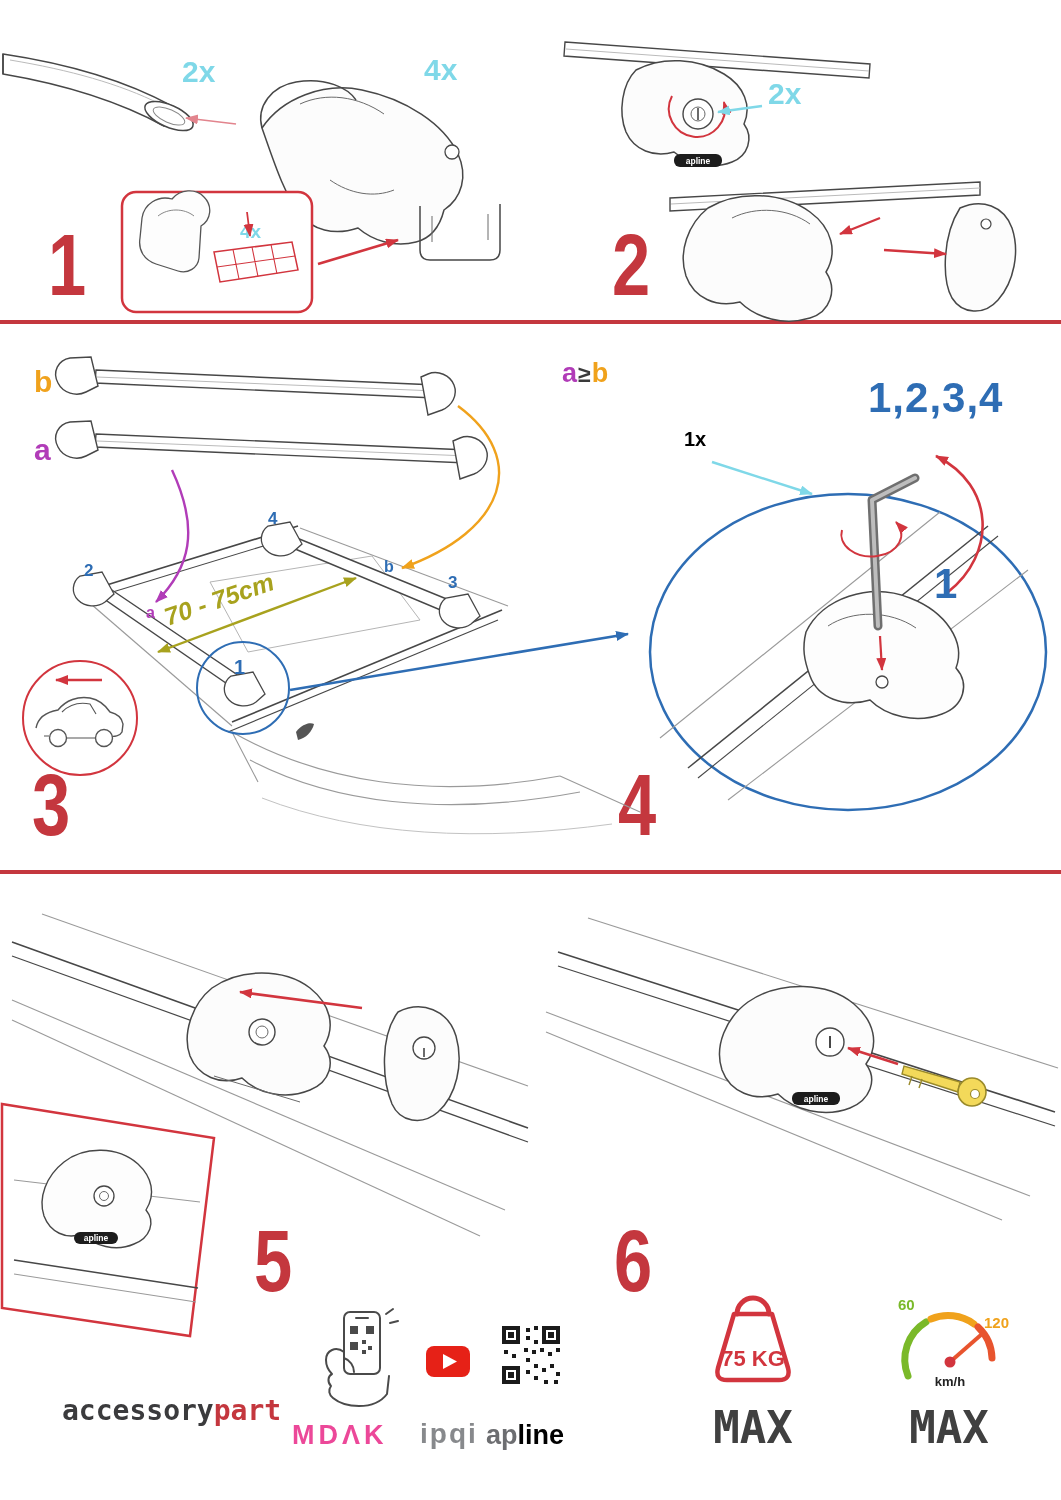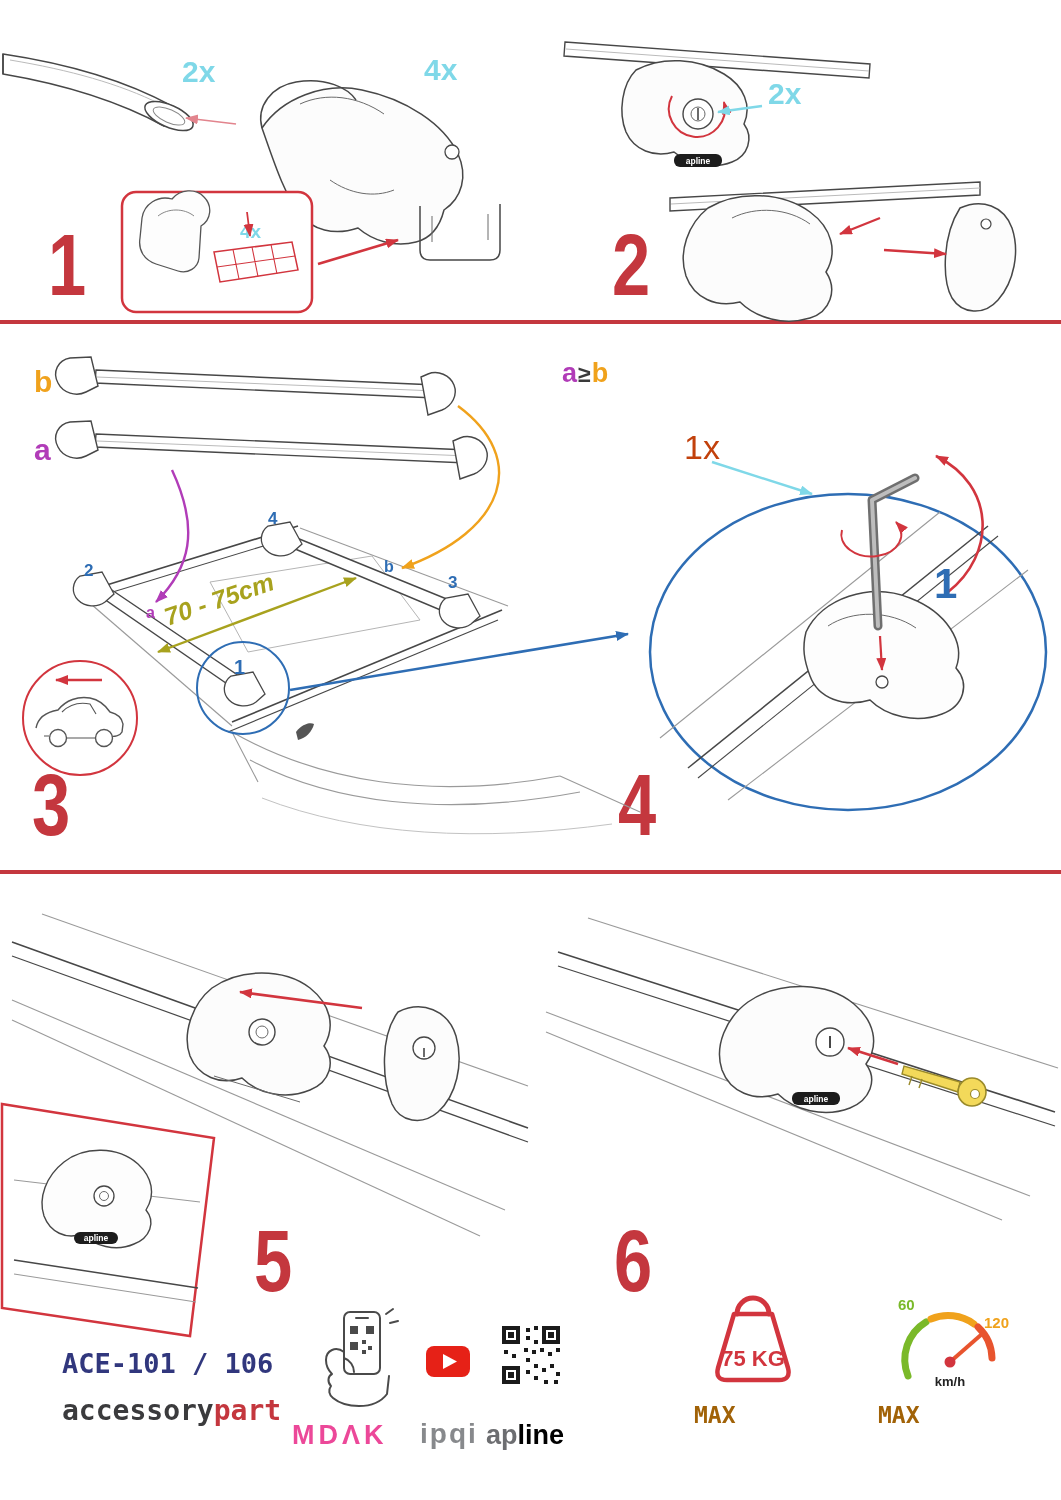"1,2,3,4" div.abs { html: none -> <div>1,2,3,4</div> }
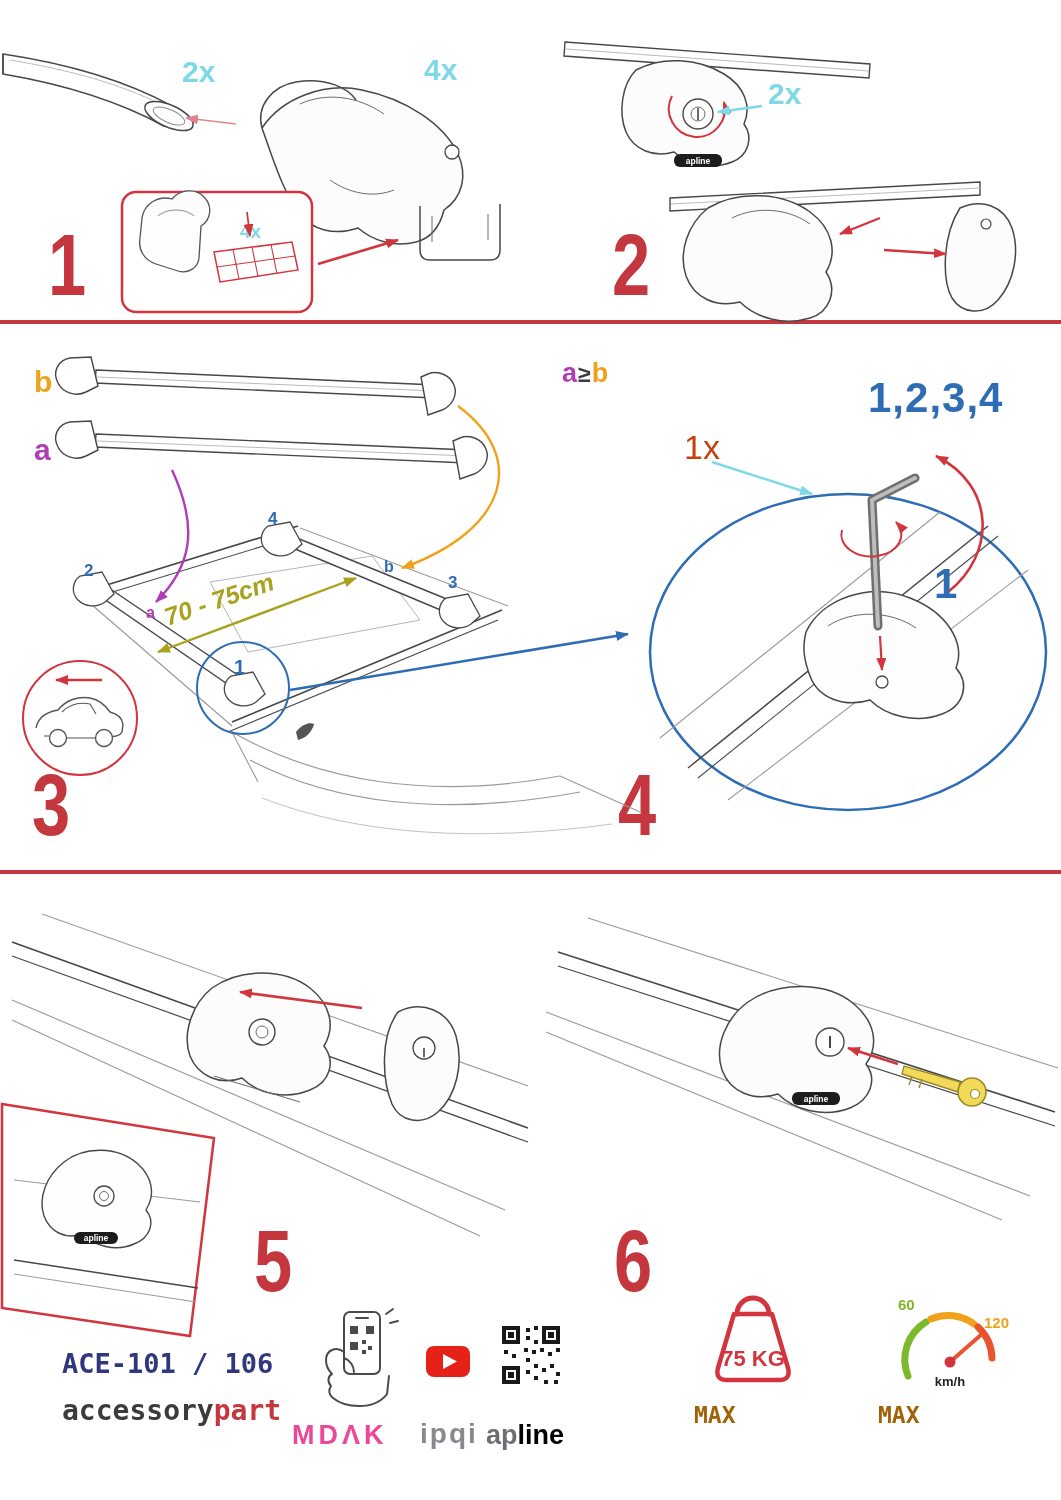"1x" .qty-cyan { color: #c2410c -> #000000; font-size: 34px -> 20px; font-weight: 400 -> 700 }
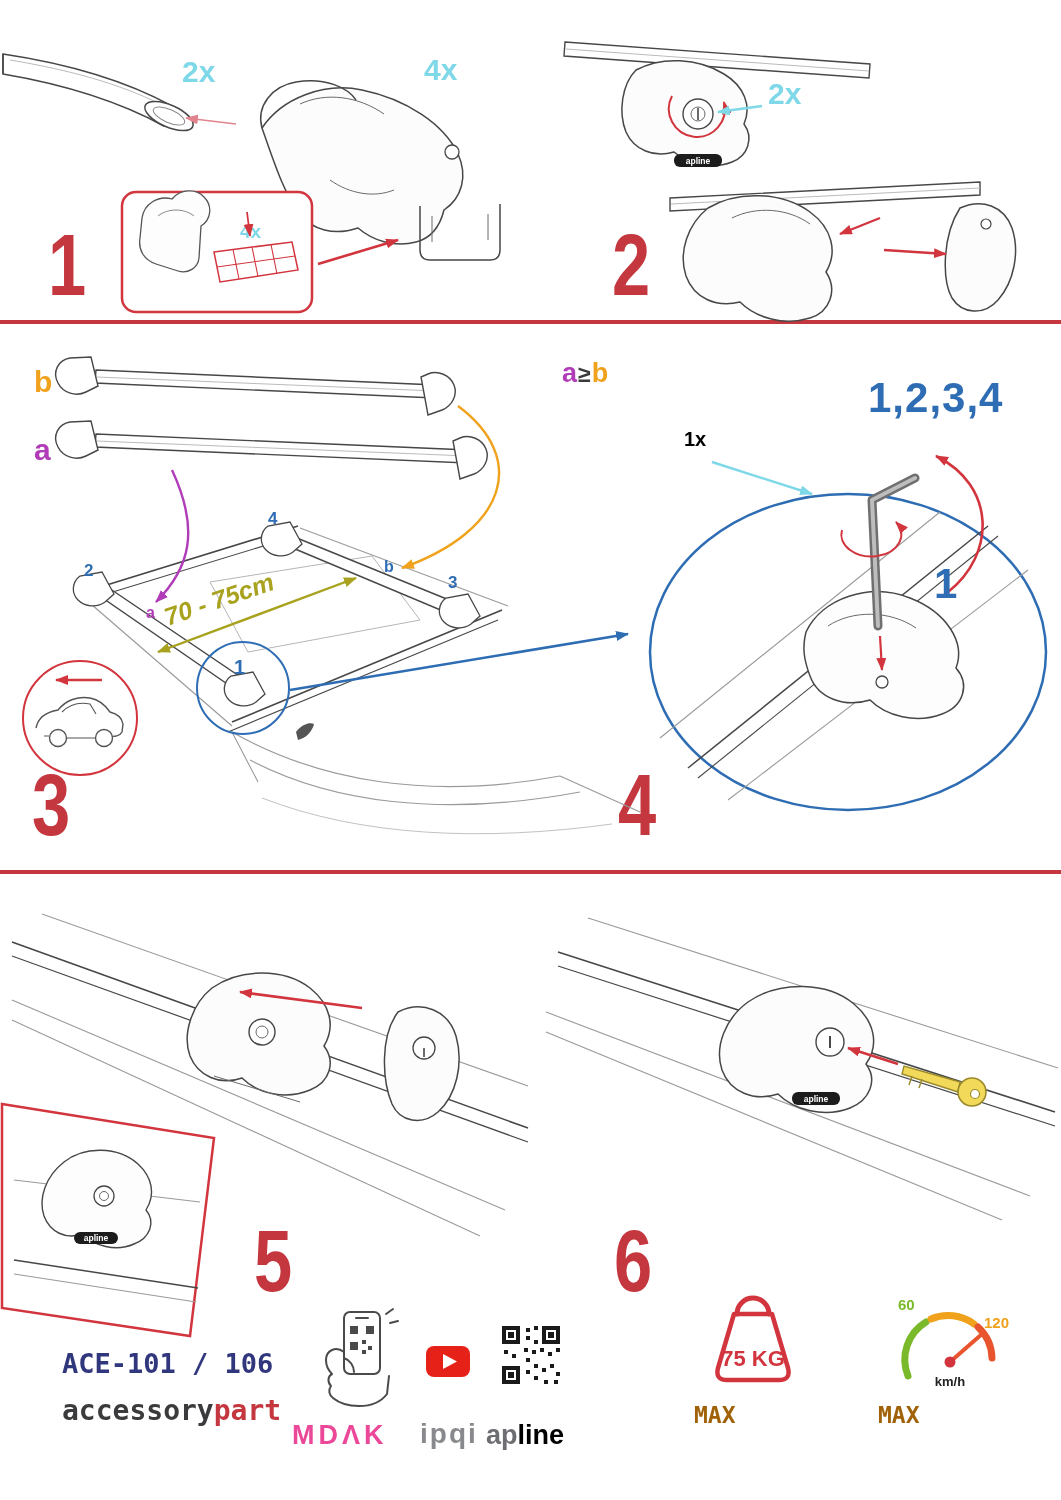"ACE-101 / 106" div.abs { html: <div>ACE-101 / 106</div> -> none }
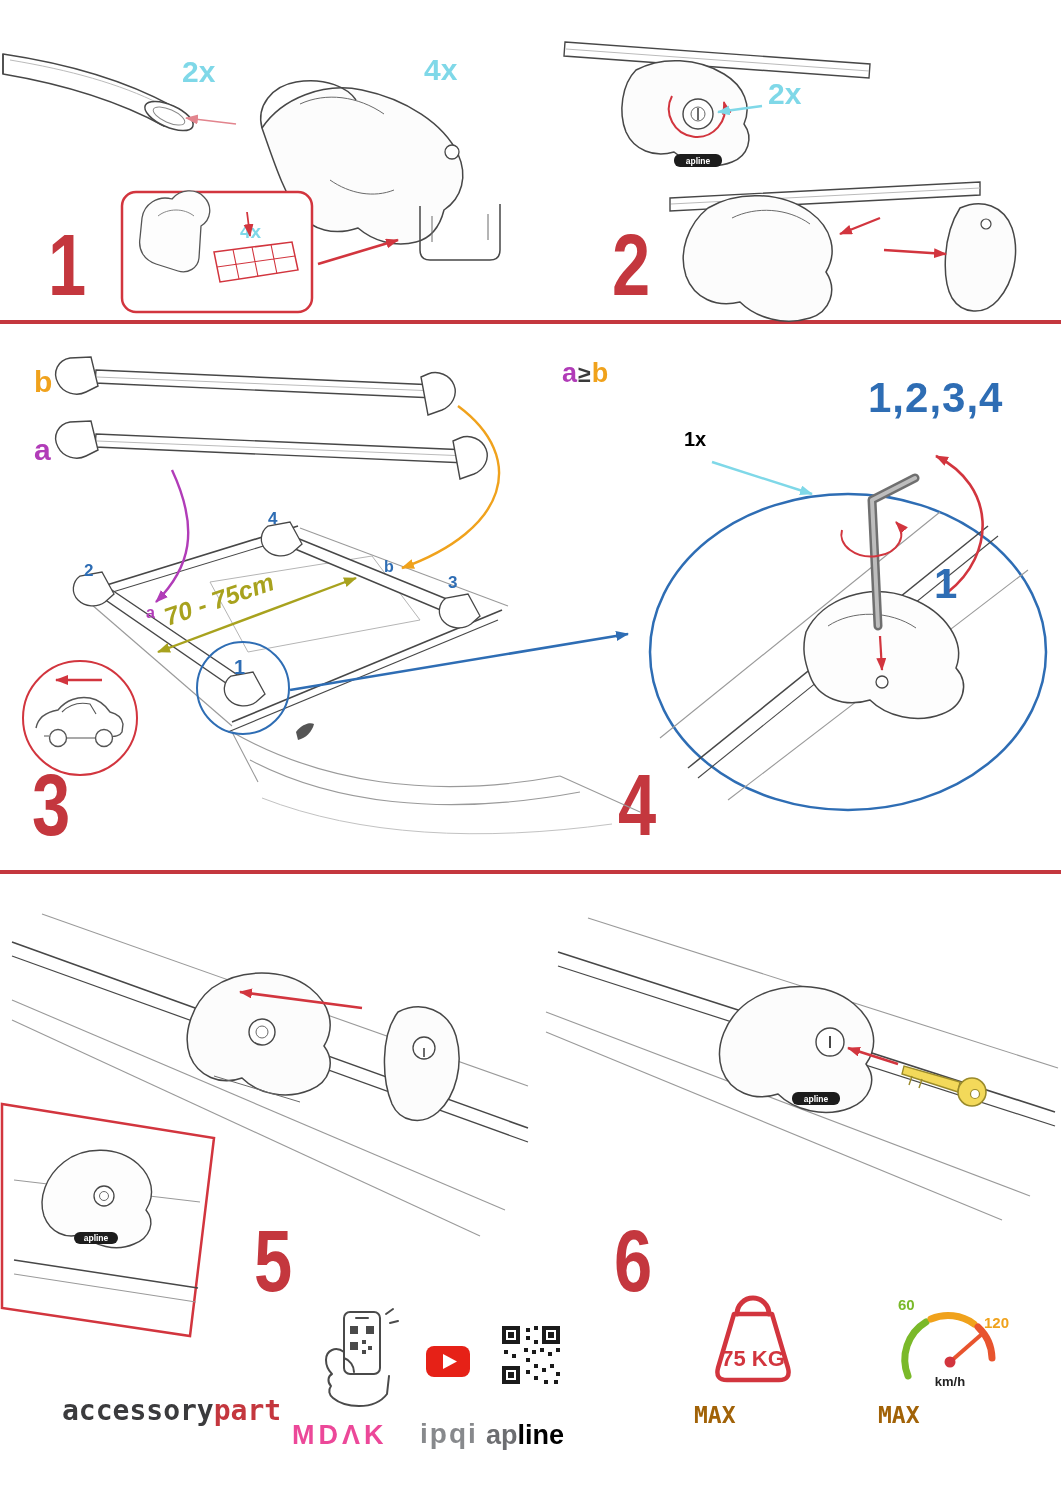"MAX" .max { color: #a16207 -> #404040; font-size: 23px -> 44px; text-align: left -> center }
